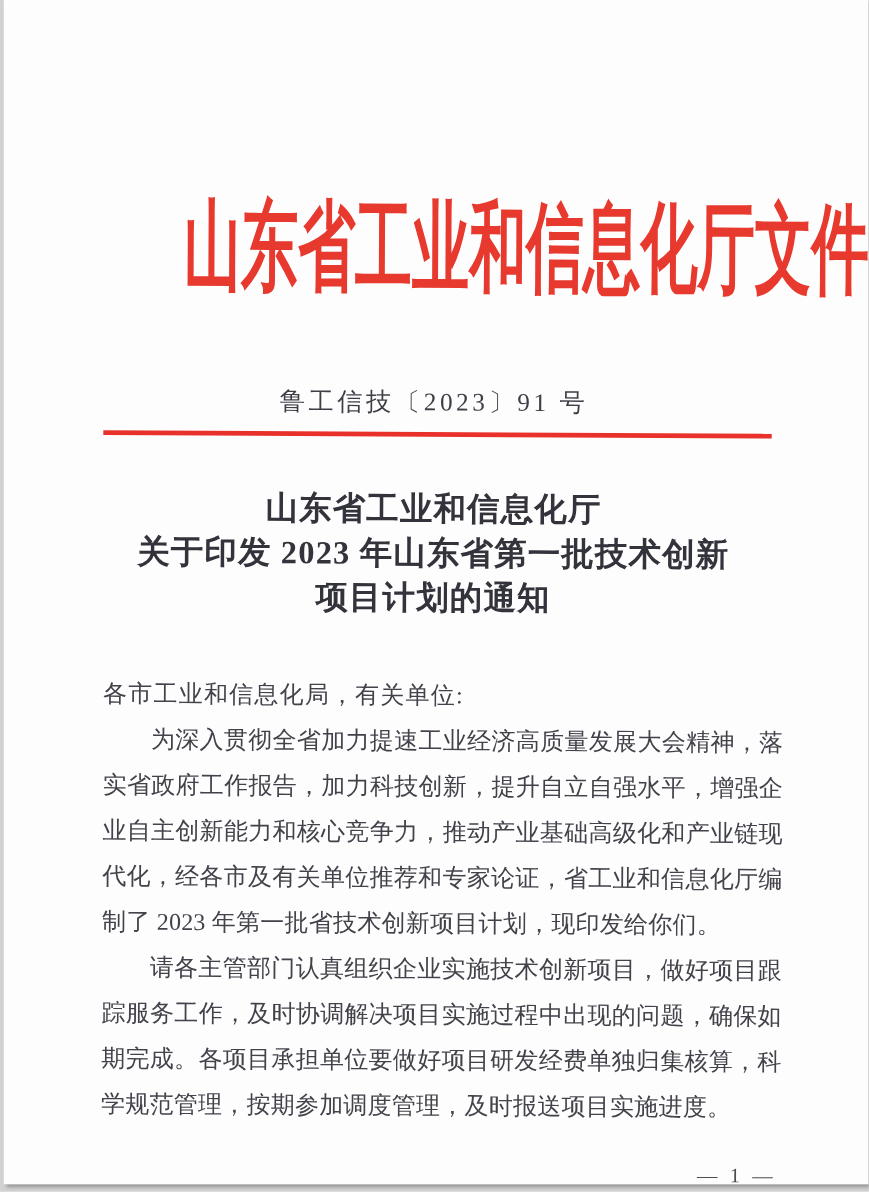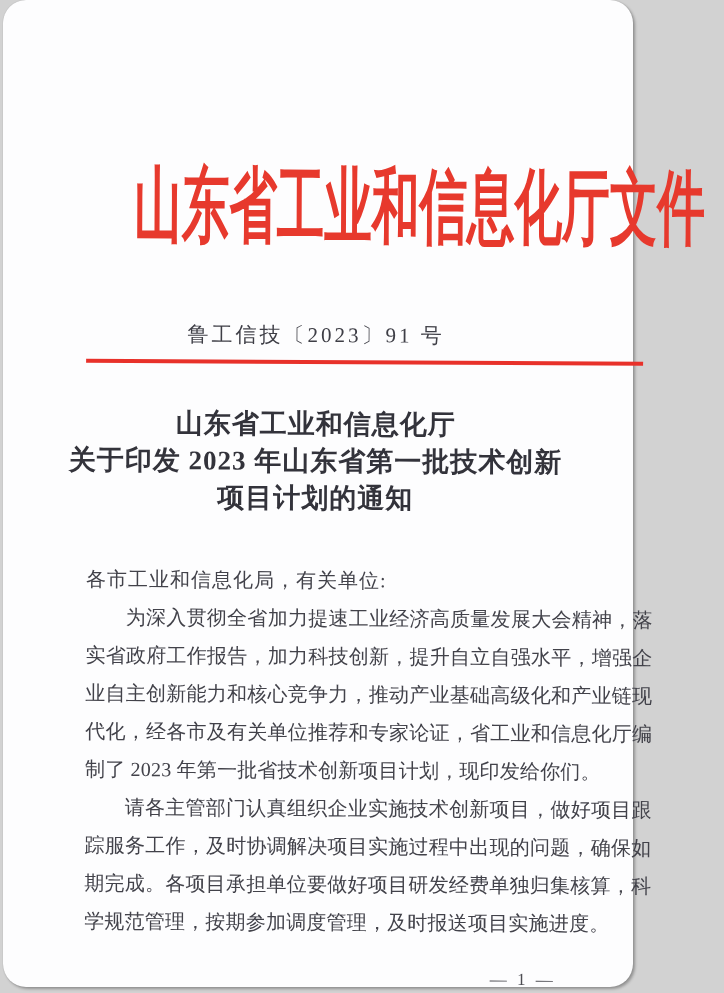"山东省工业和信息化厅文件" .page { border-radius: 23px -> none; width: 630px -> 721px }
